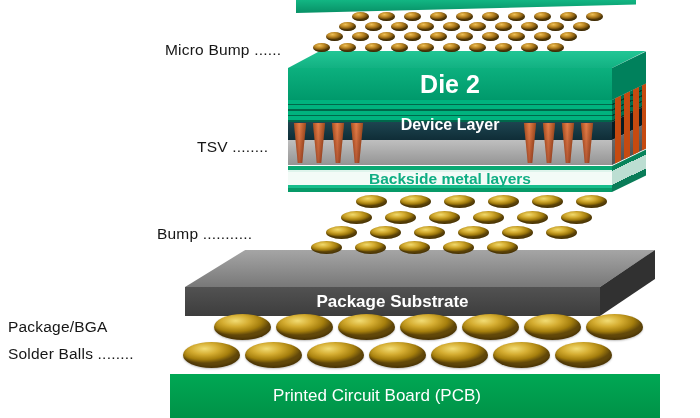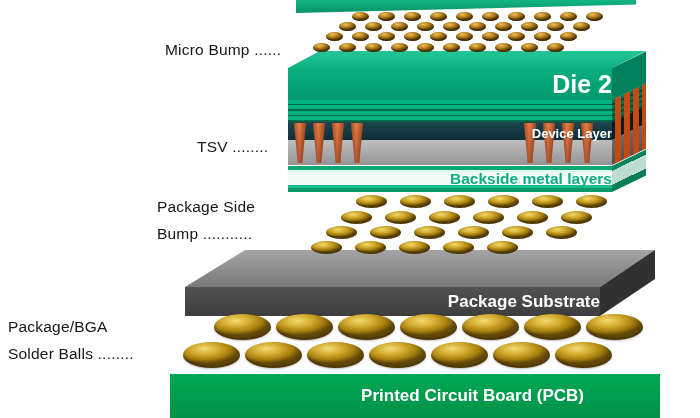"Die 2" .face-text { text-align: right -> center }
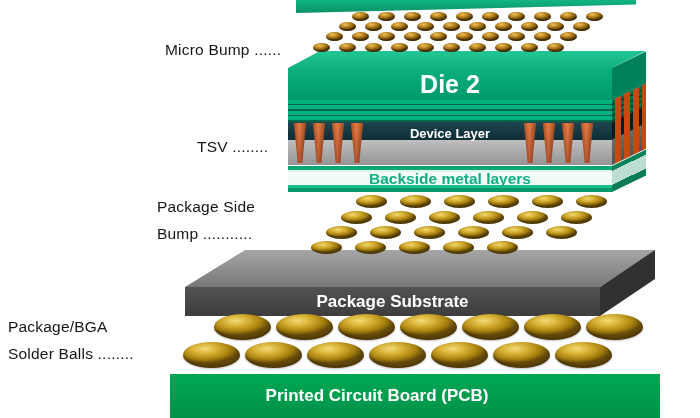"Device Layer" .device-label { font-size: 13px -> 16px; top: 125px -> 116px }
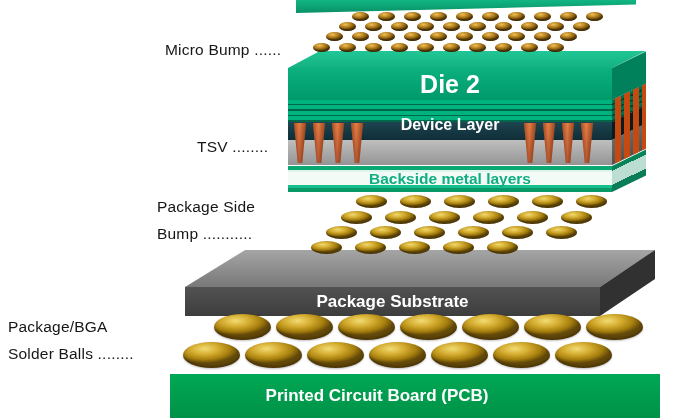"Package Side" div.lbl { html: <div>Package Side</div> -> none }
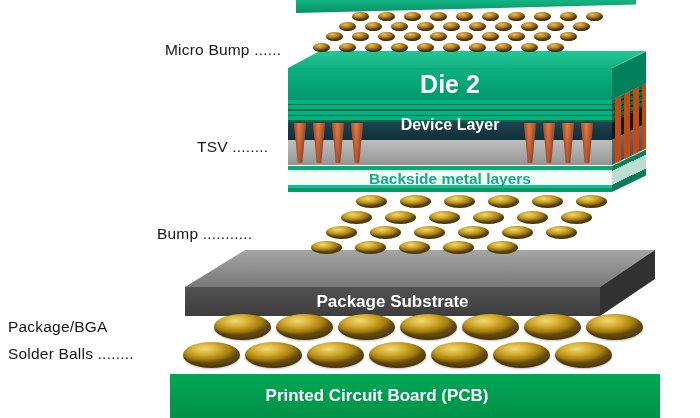"Printed Circuit Board (PCB)" .pcb-label { font-weight: 700 -> 400 }
